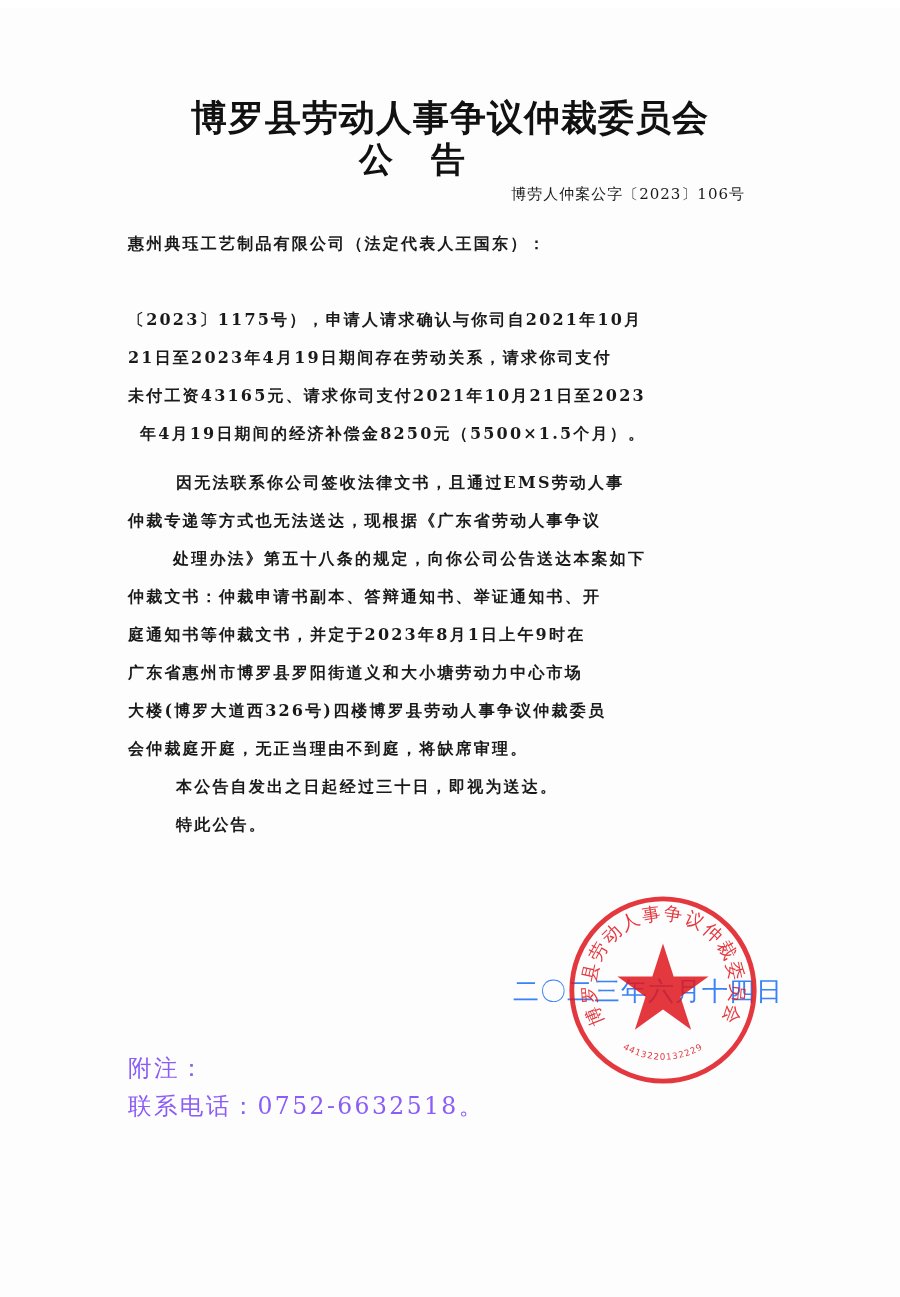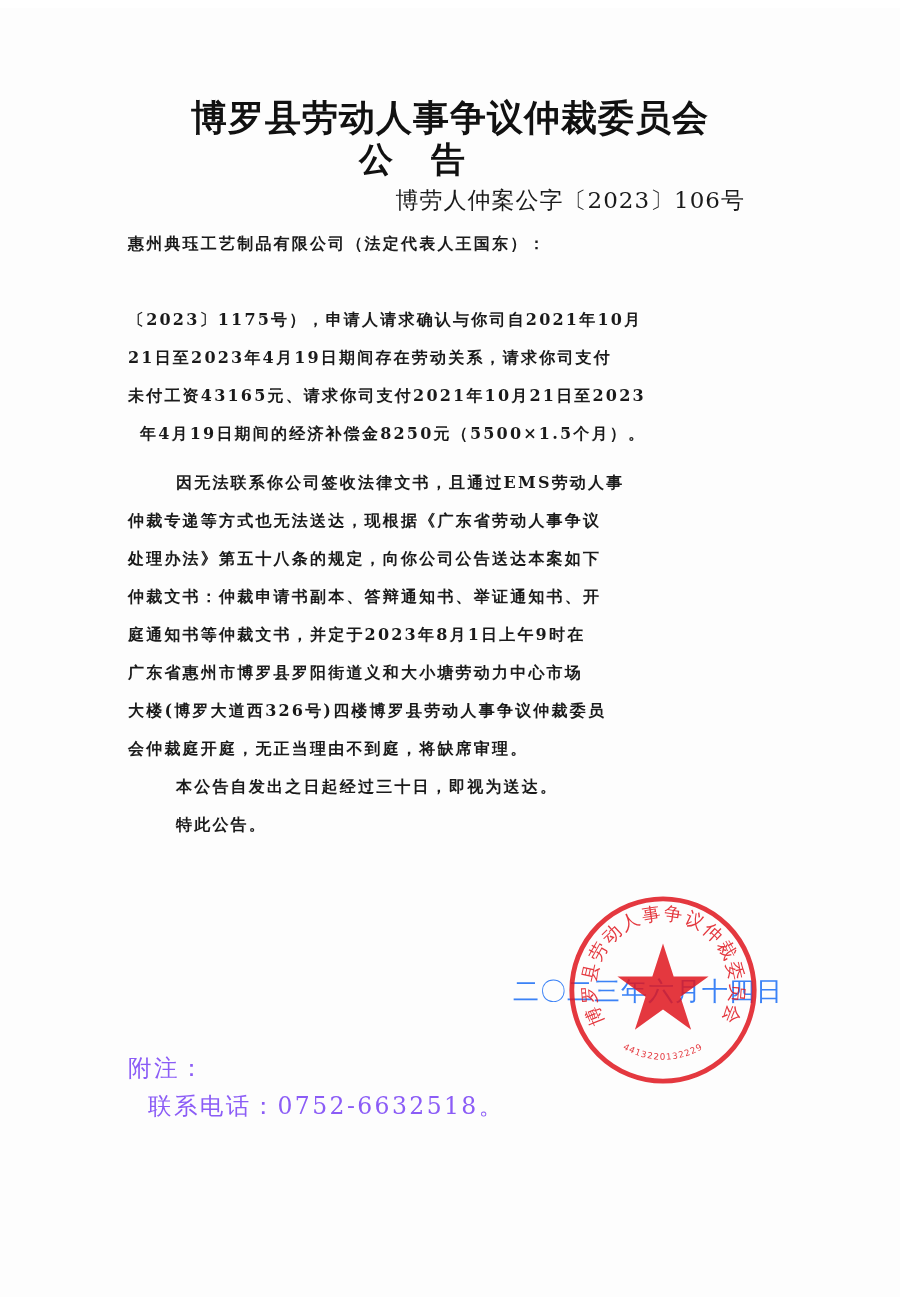"博劳人仲案公字〔2023〕106号" .docno { font-size: 23px -> 15px }
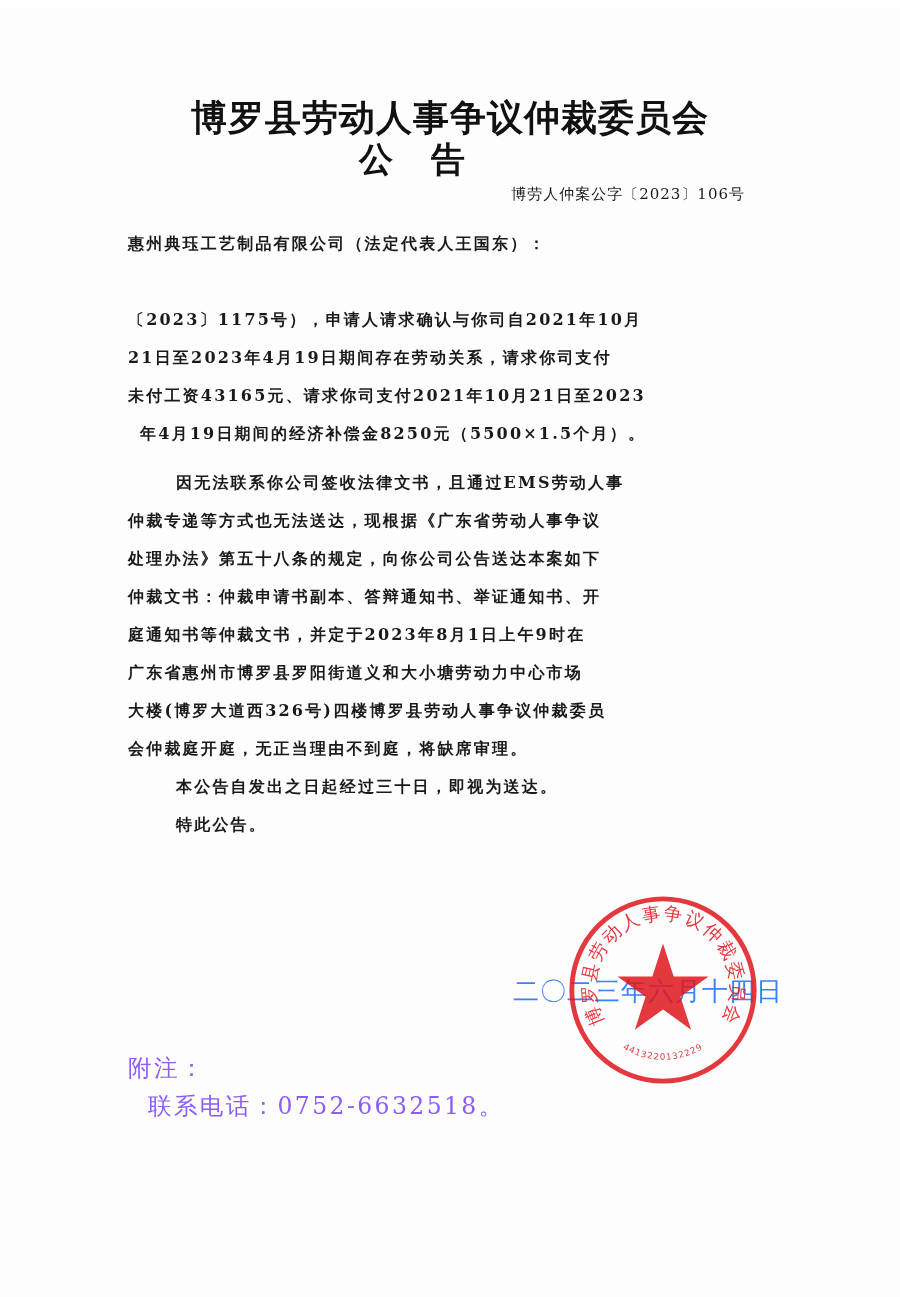"处理办法》第五十八条的规定，向你公司公告送达本案如下" div.line { margin-left: none -> 45px }
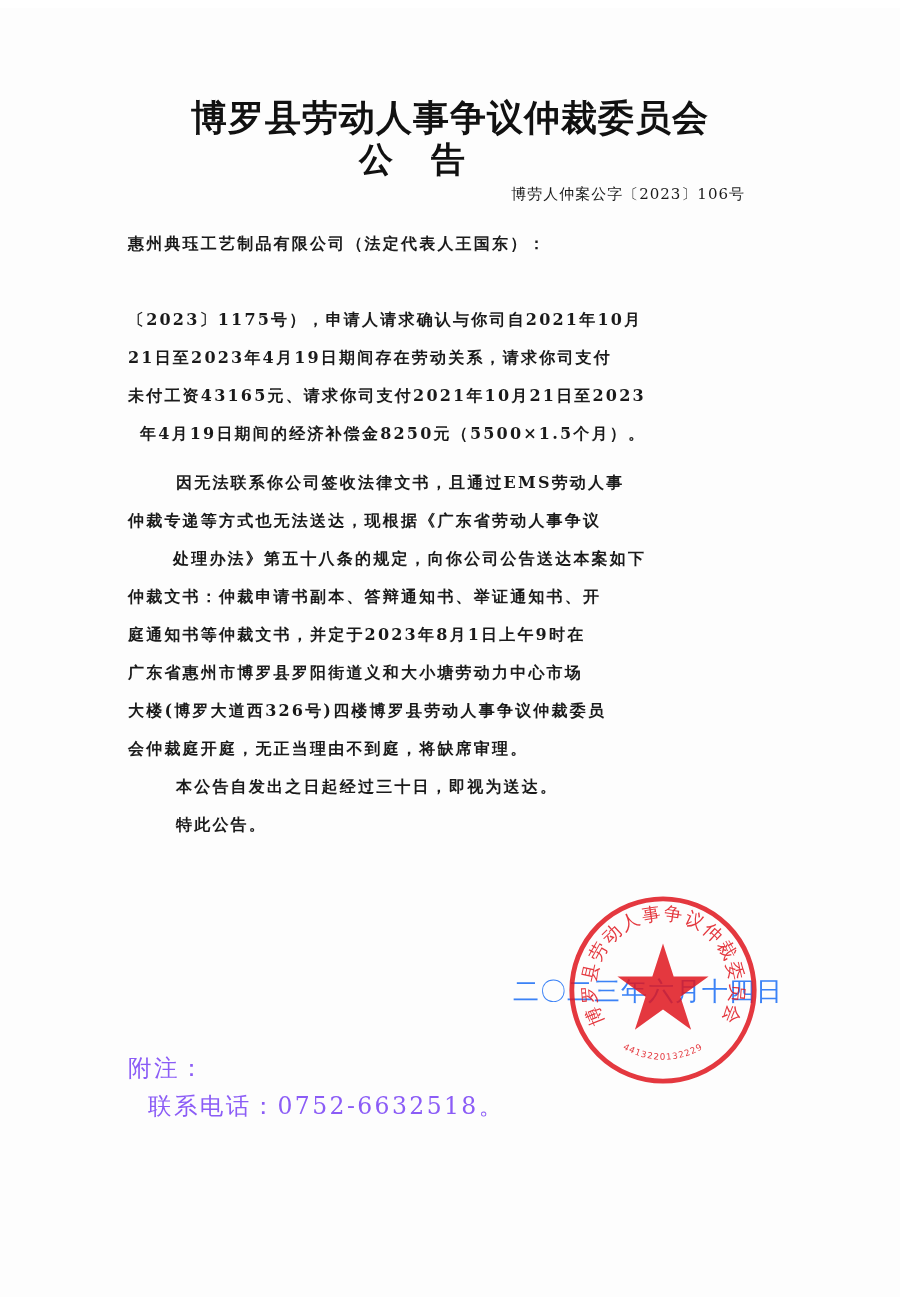"联系电话：0752-6632518。" div.footer-line { margin-left: 20px -> none }
